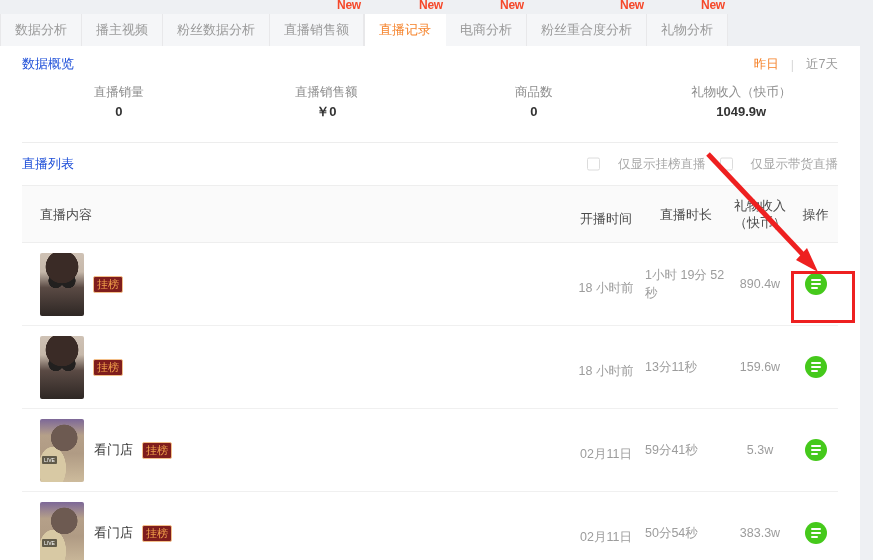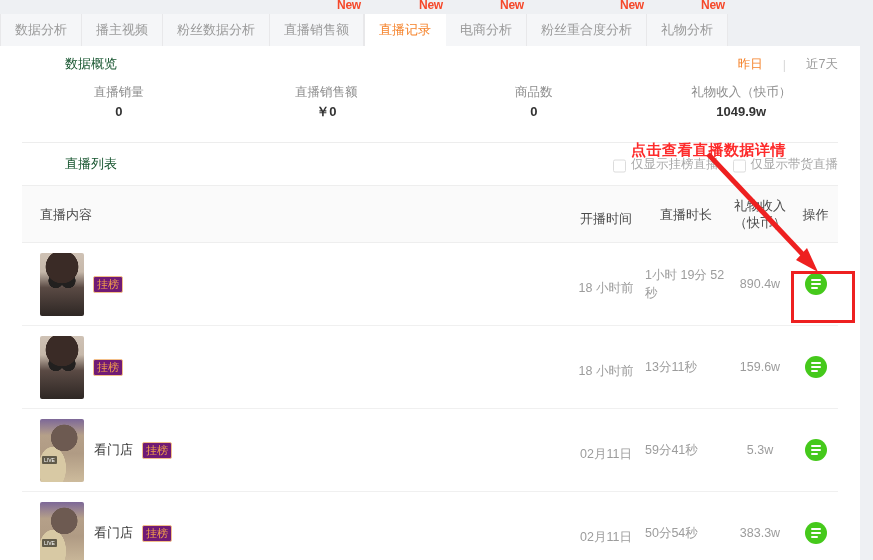"数据概览" .sec-title { color: #14532d -> #1d4ed8; margin-left: 43px -> none }
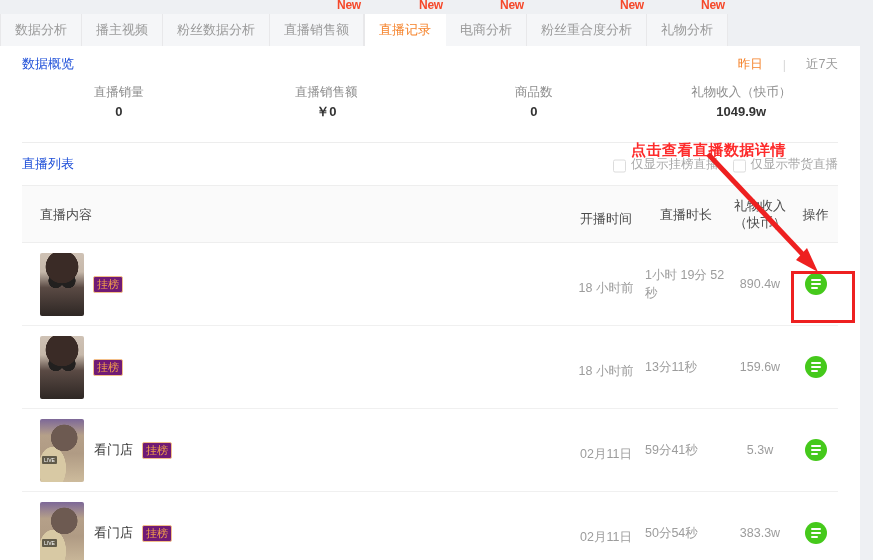"昨日" .range-toggle { gap: 20px -> 12px }
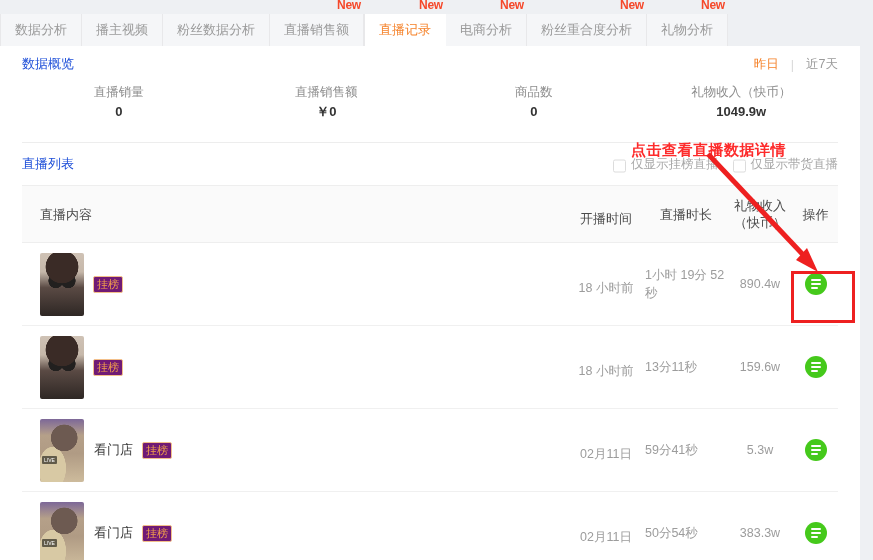"点击查看直播数据详情" div.anno-text { html: <div>点击查看直播数据详情</div> -> none }
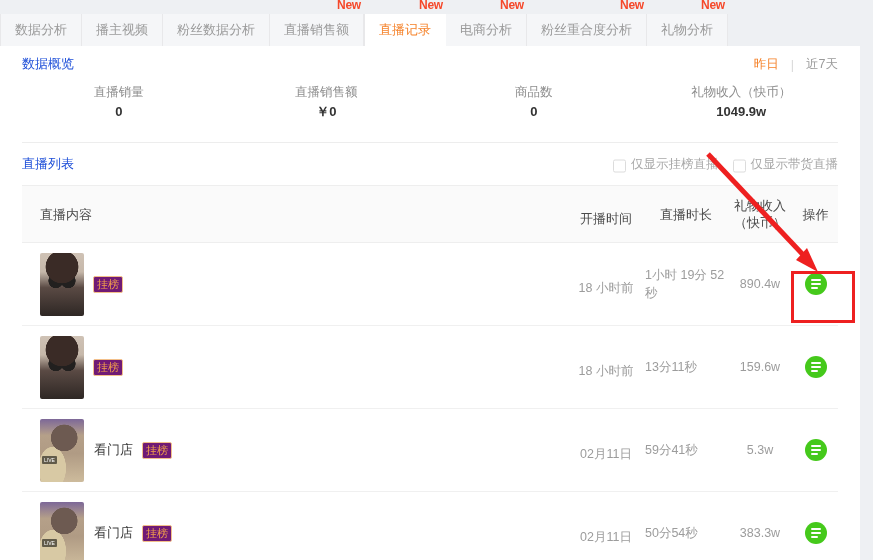"仅显示挂榜直播" .cbwrap { align-items: flex-end -> center; gap: 5px -> 18px }
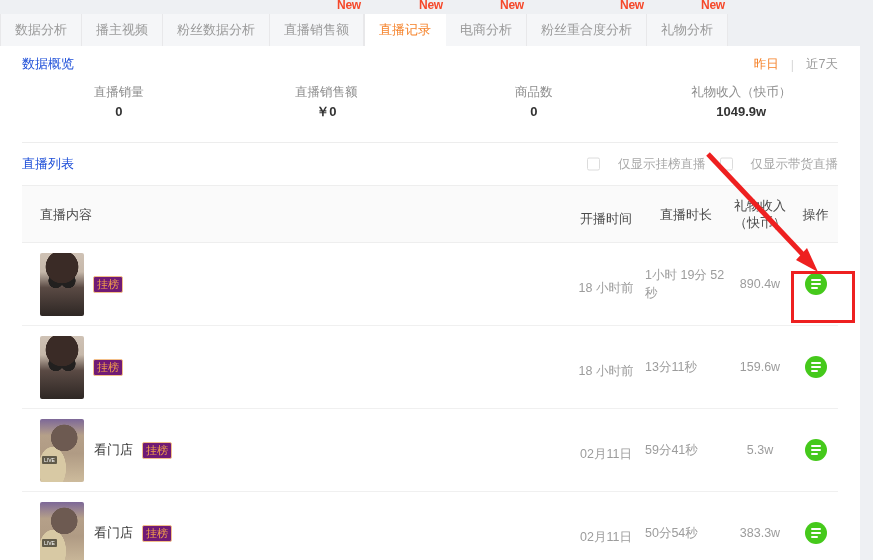"挂榜" .tag-rank { background: #701a75 -> #7f1d1d }
